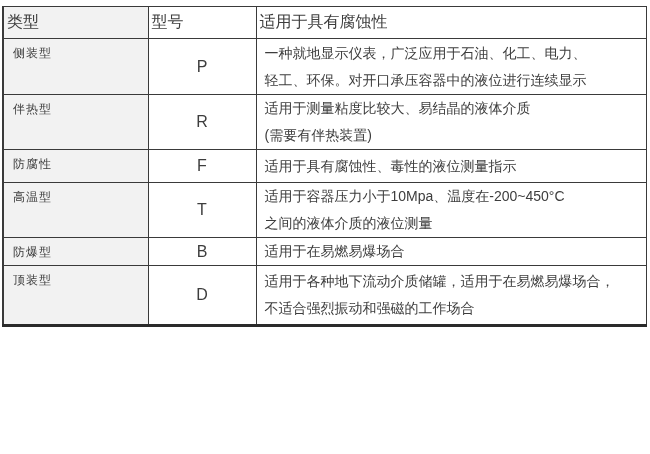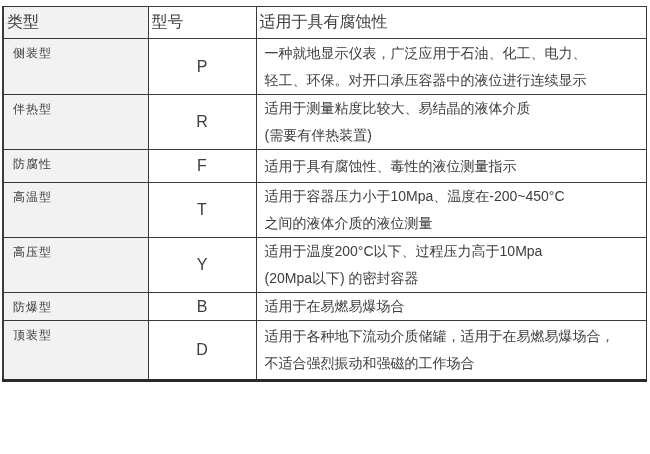"高压型" tr { html: <tr> <td>高压型</td> <td>Y</td> <td> <div>适用于温度200°C以下、过程压力高于10Mpa</div> <div>(20Mpa以下) 的密封容器</div> </td> </tr> -> none }
